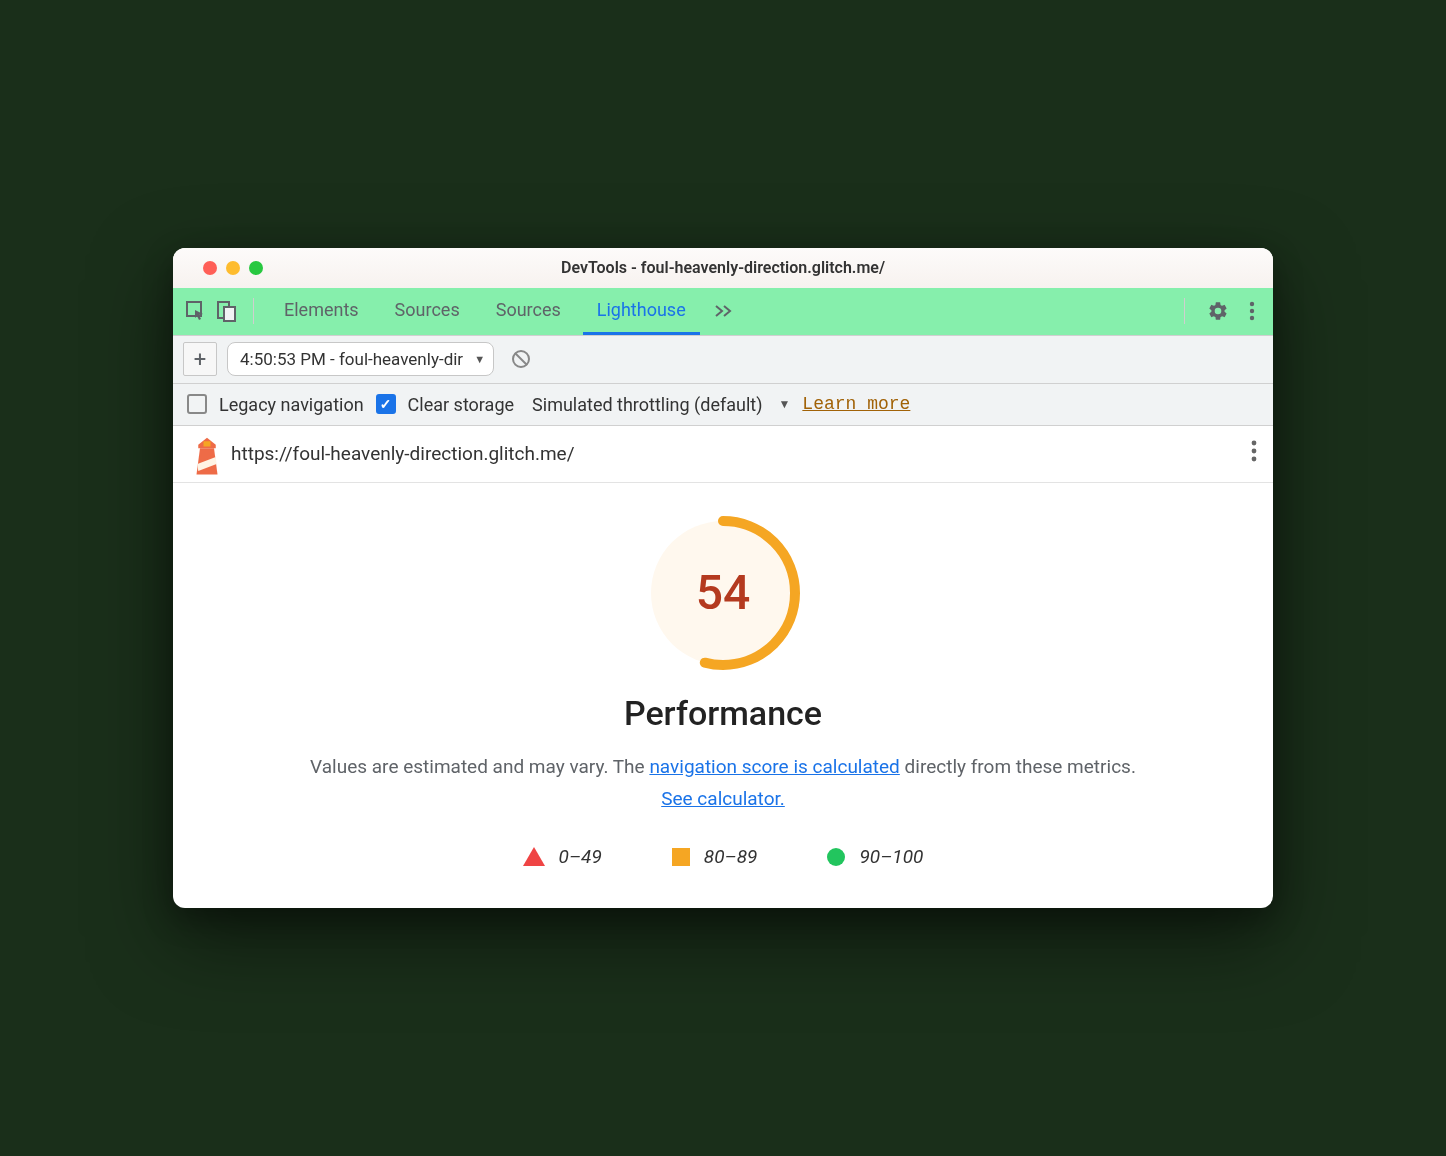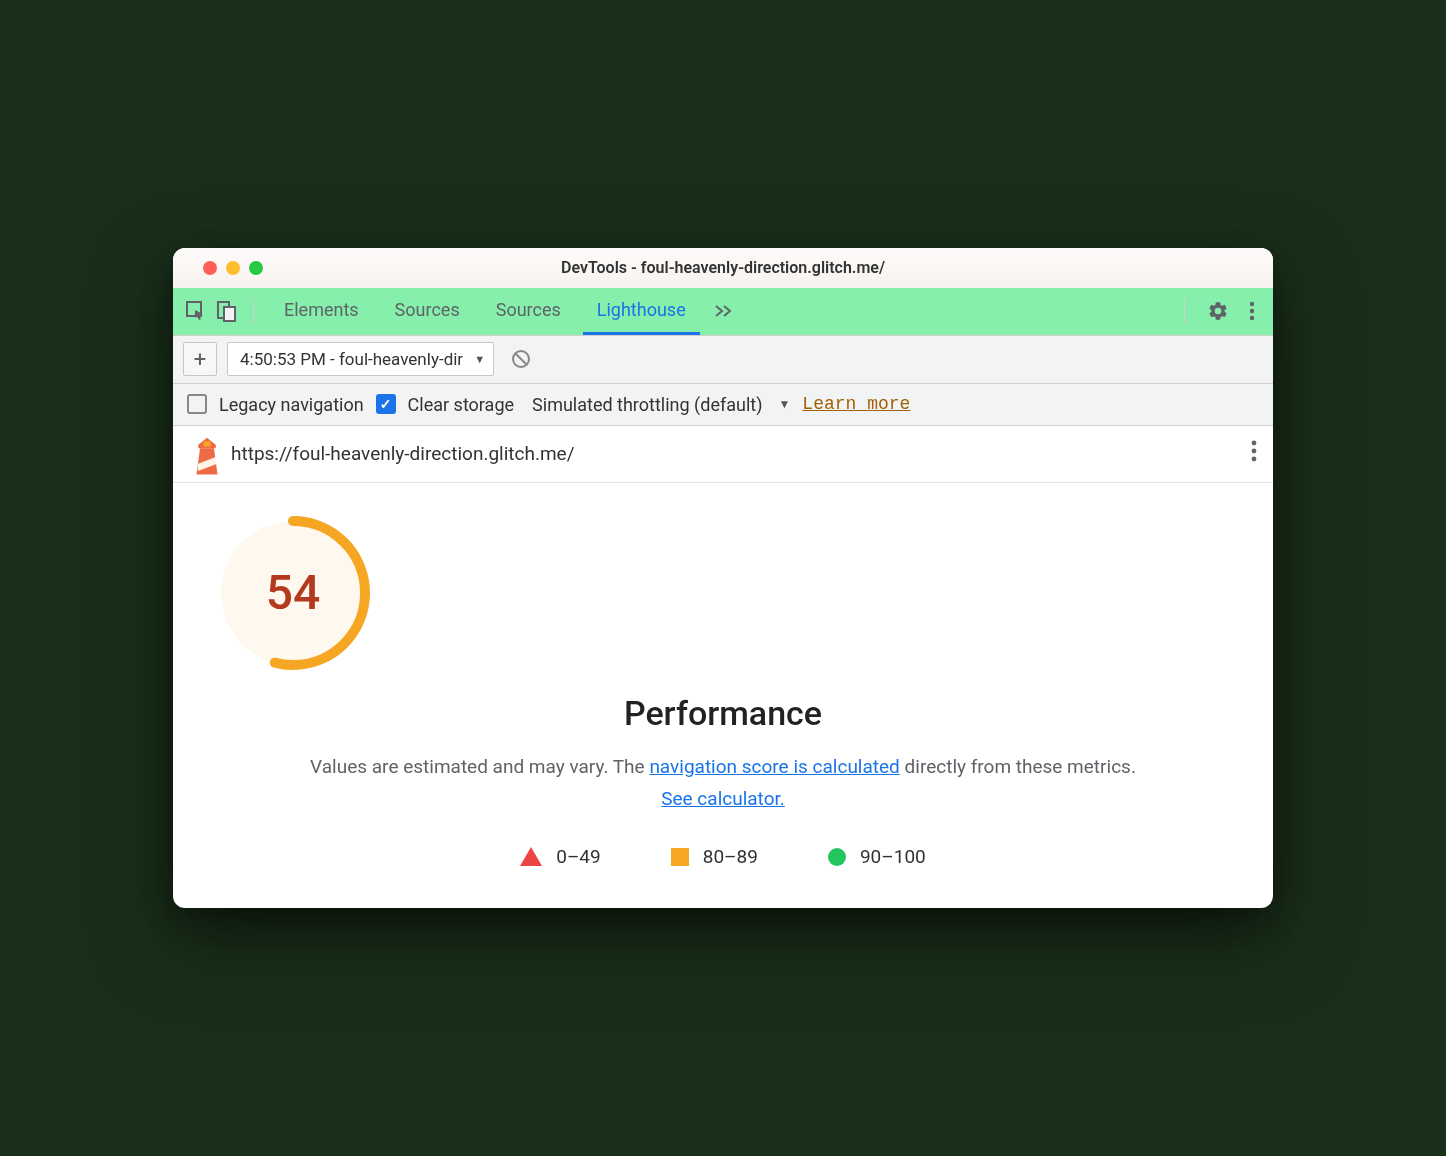"4:50:53 PM - foul-heavenly-dir" .report-select { border-radius: 2px -> 8px }
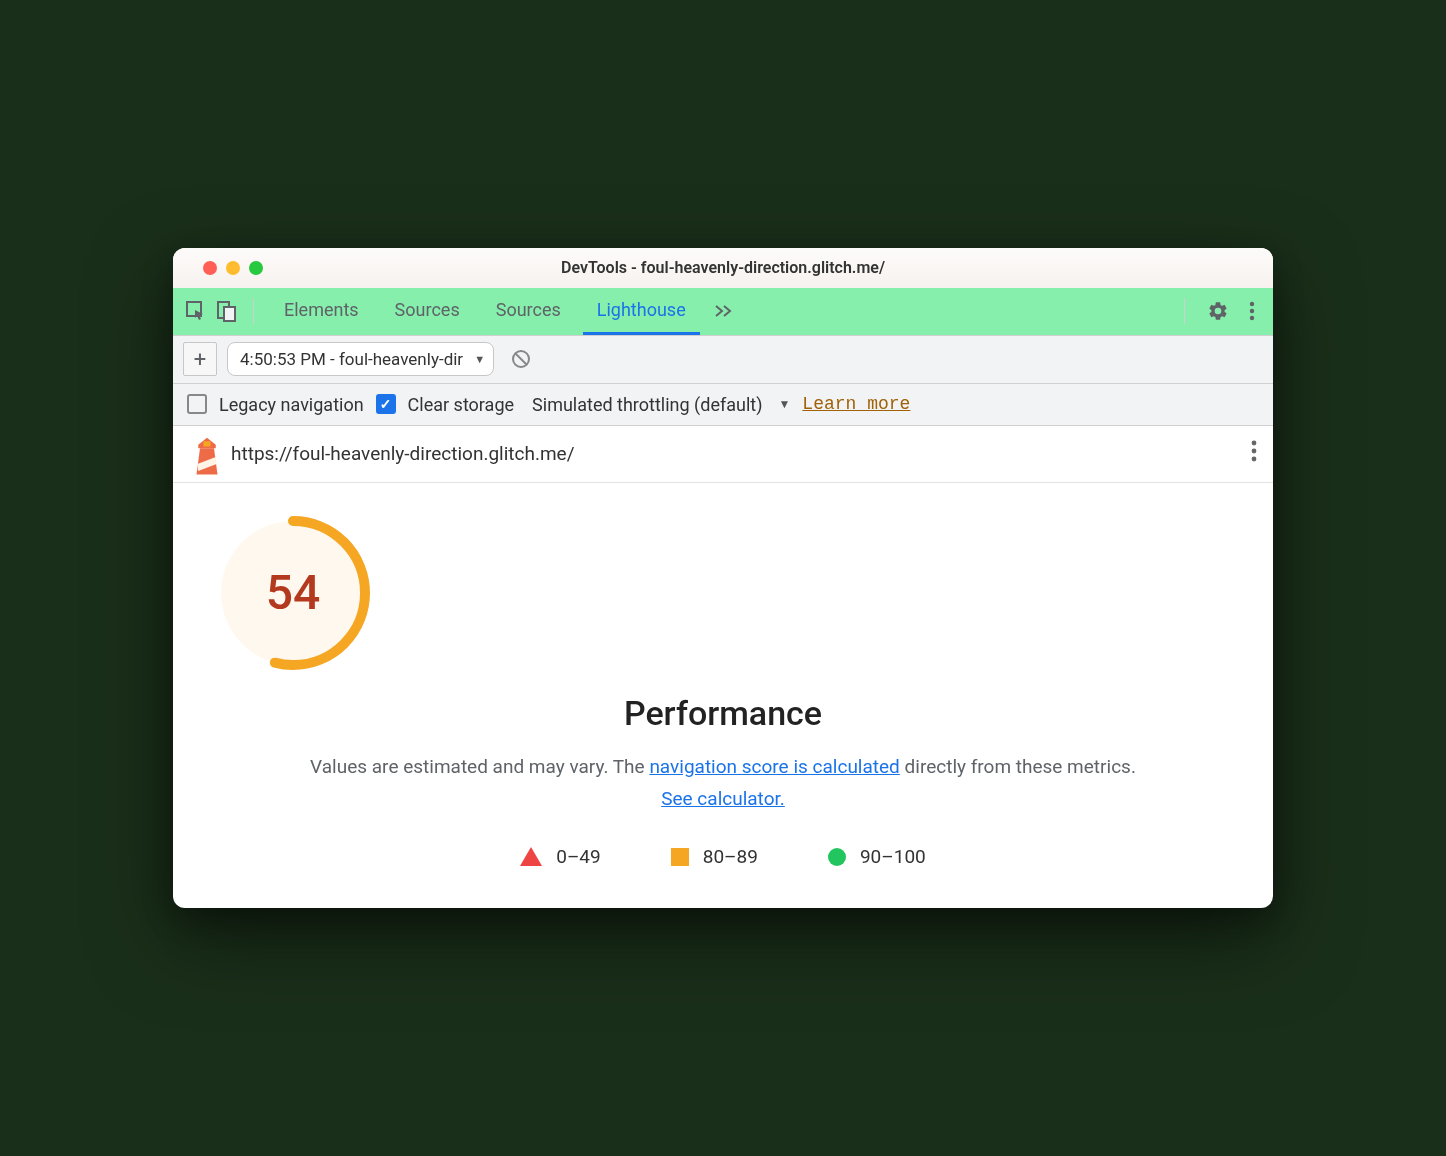"54" .gauge-wrap { justify-content: flex-start -> center }
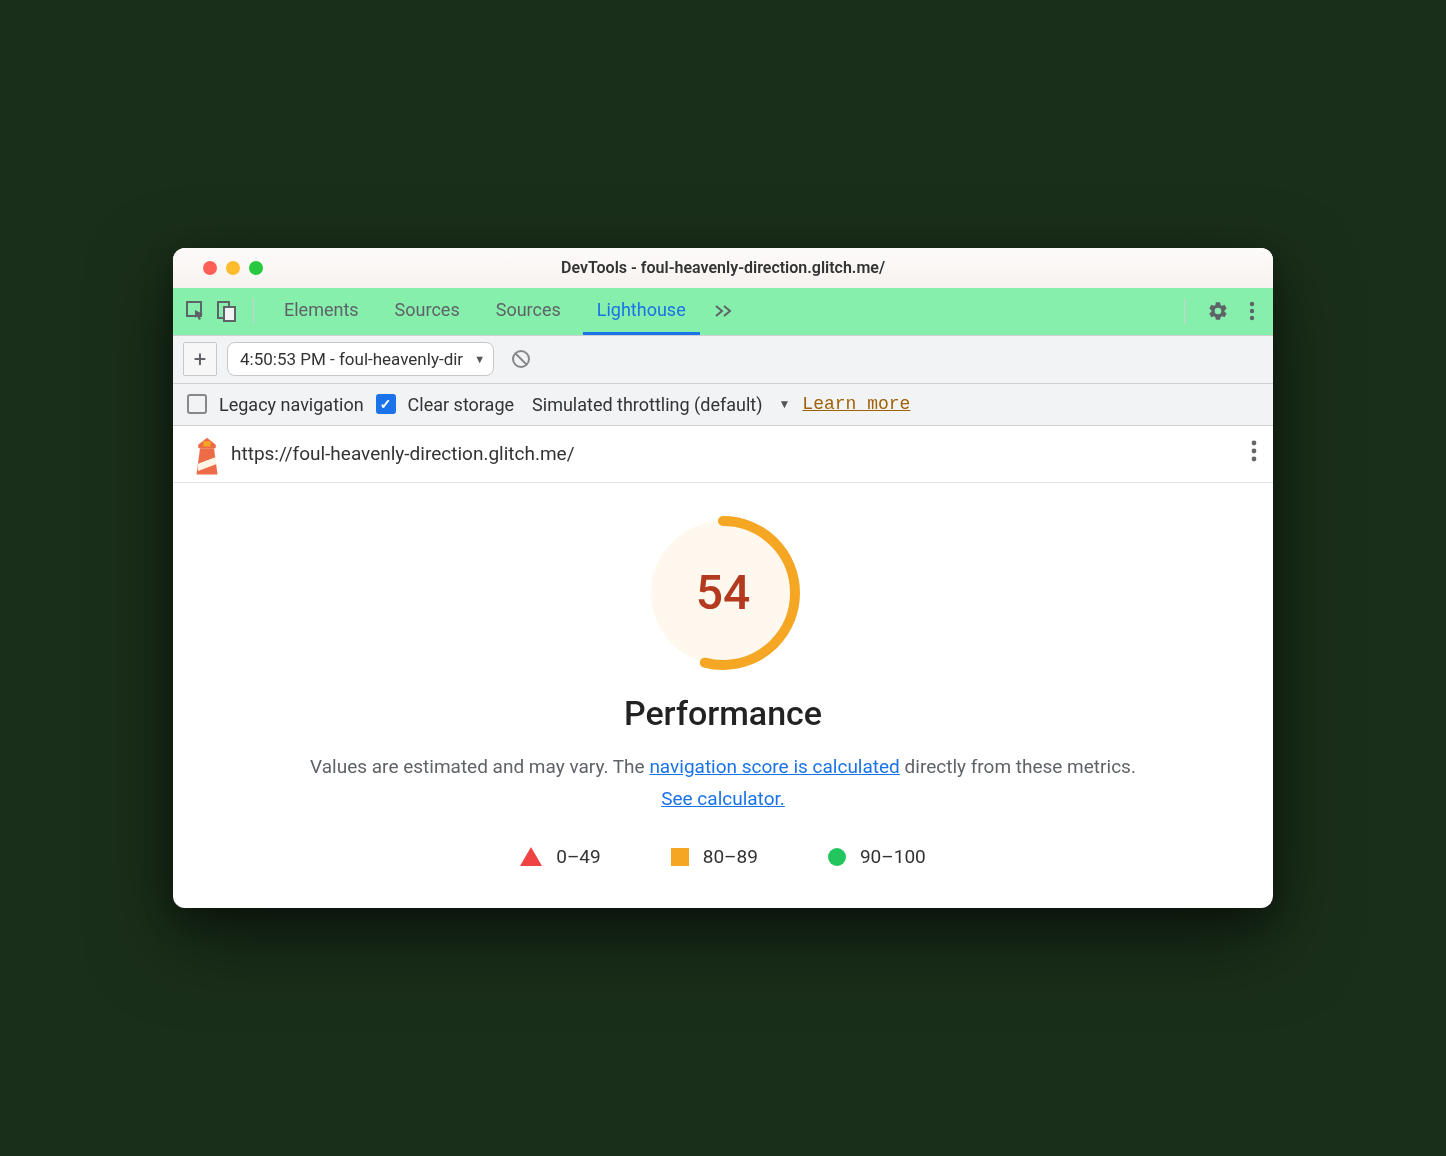"0–49" .legend { font-style: none -> italic }
